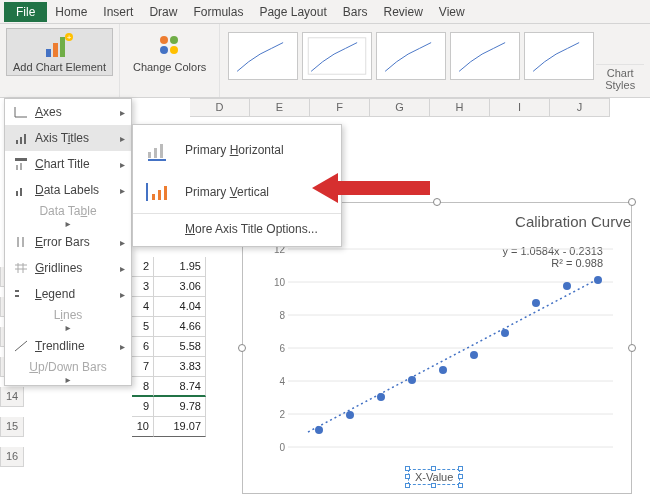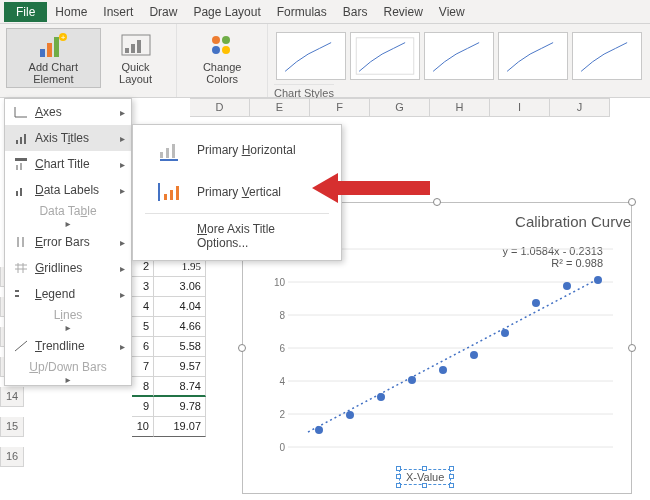"Page Layout" div.tab { order: before "Formulas" -> after "Formulas" }
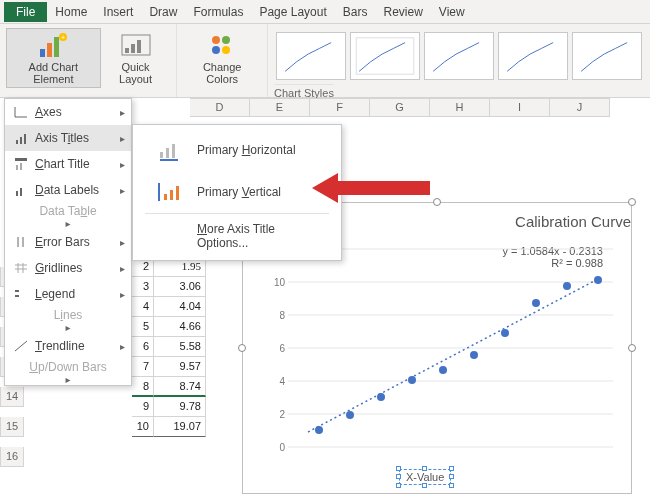"Add Chart Element" .rib-label { text-align: center -> right }
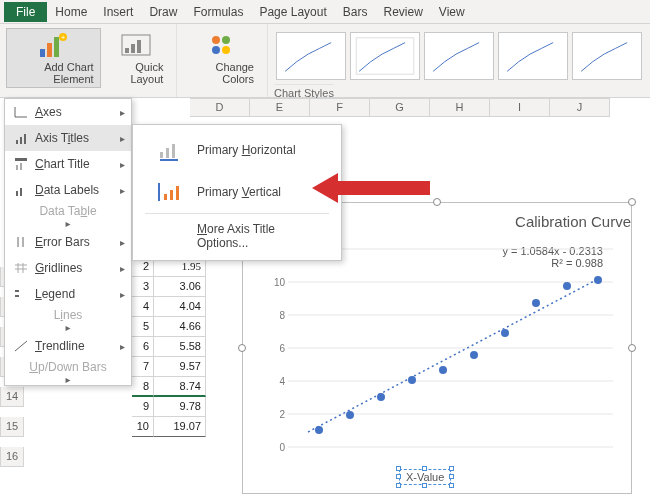"Quick Layout" div.rib-btn { html: <div> <div> <svg> <rect></rect> <rect></rect> <rect></rect> <rect></rect> </svg> </div> <div>Quick Layout</div> </div> -> none }
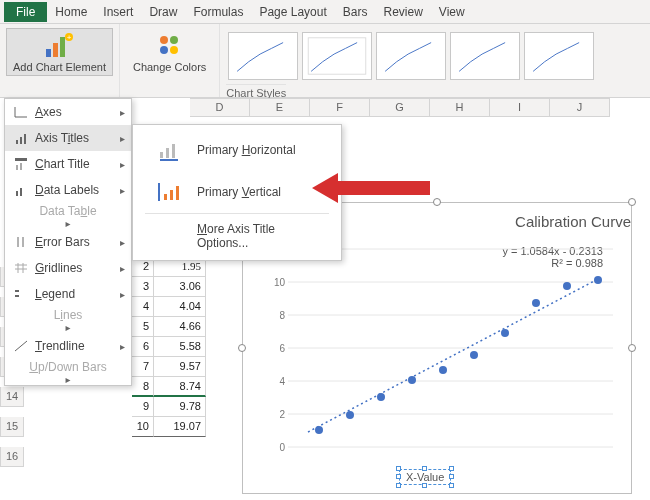"Chart Styles" .styles-wrap { flex-direction: column -> row }
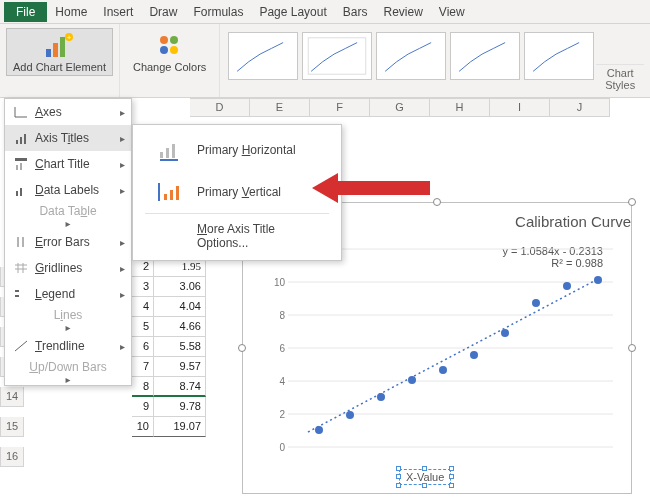"Primary Horizontal" .menu2 { padding: 4px 12px -> 4px 0 }
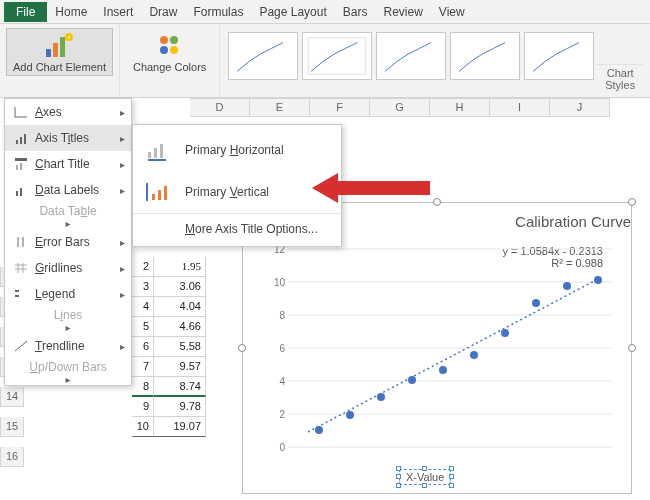"1.95" div.cell { font-family: Liberation Serif, serif -> none }
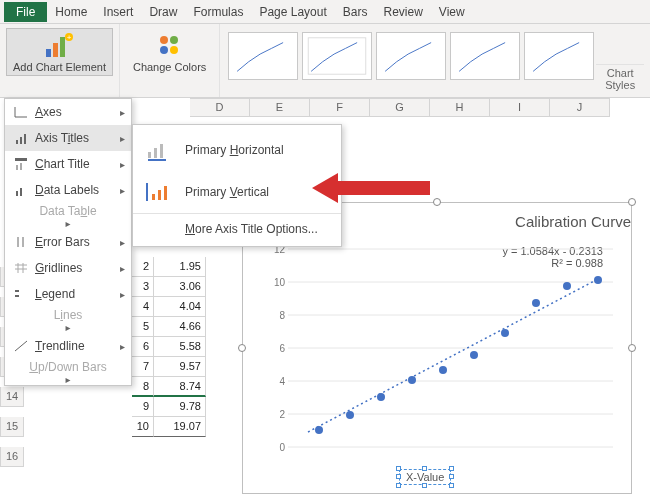"9.57" div.cell { text: 9.57 -> 3.83 }
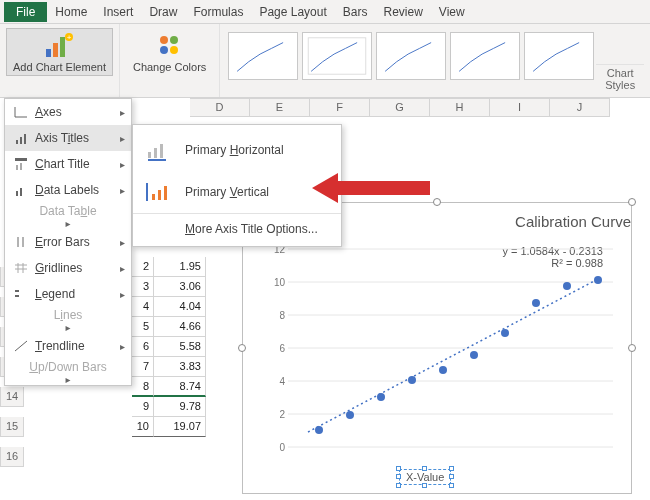"X-Value" div.xlabel-box { left: 156px -> 165px }
